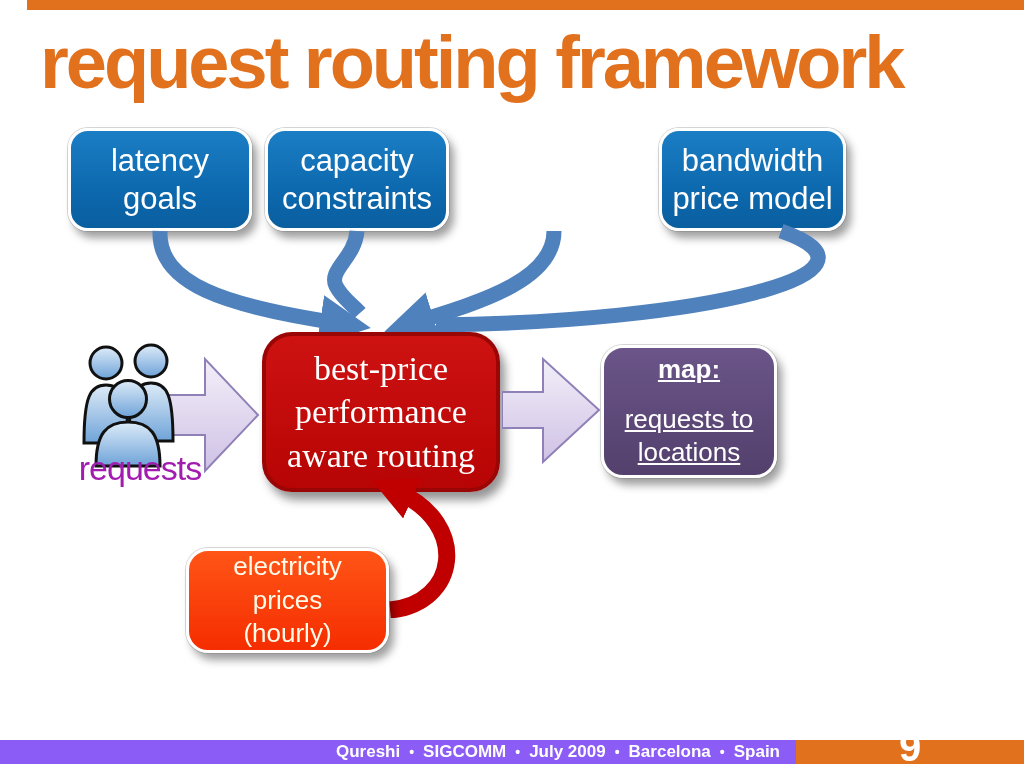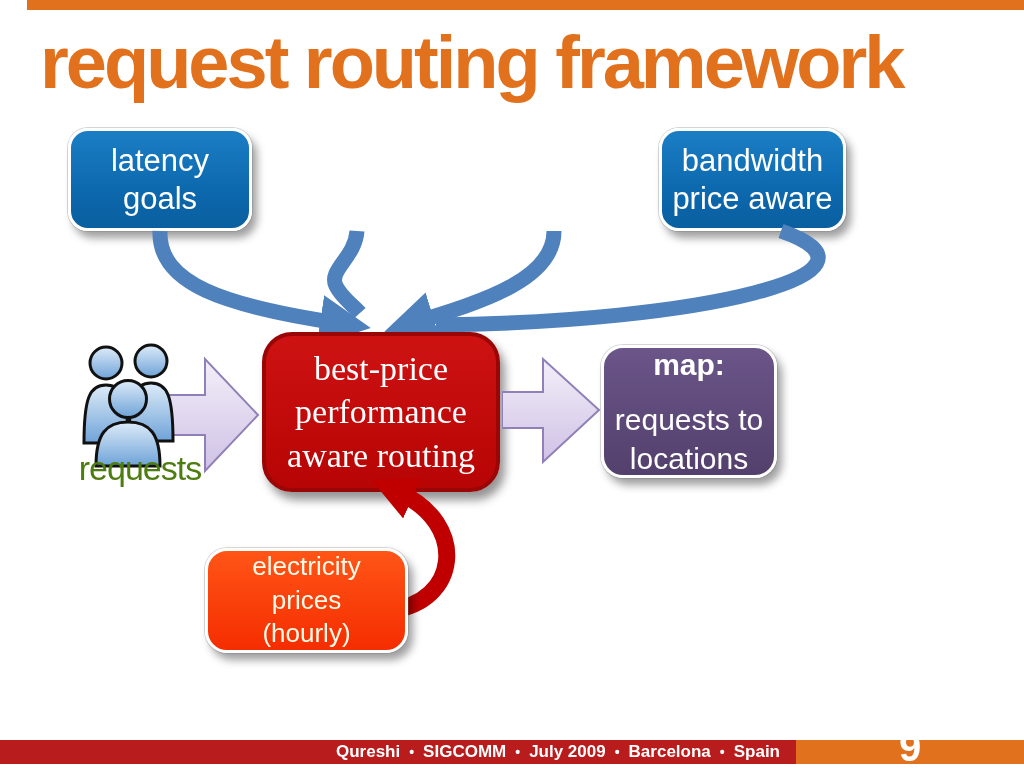"capacity" div.bubble { html: none -> <div> <span>capacity constraints</span> </div> }
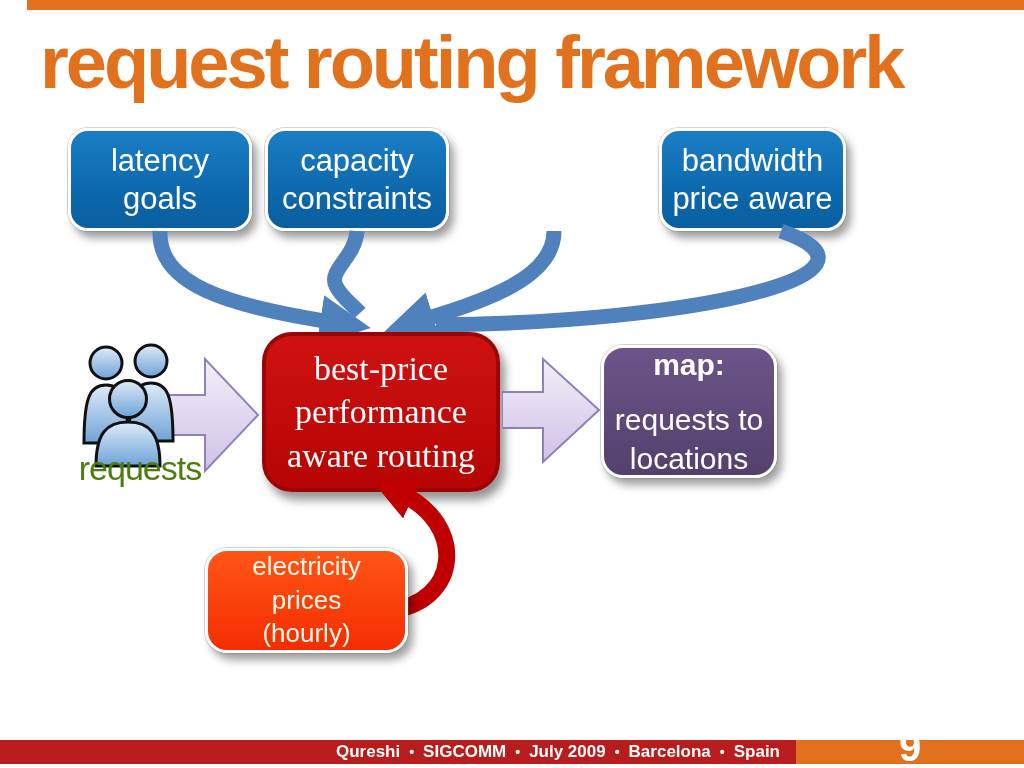"bandwidth" span.pre { text: aware -> model }
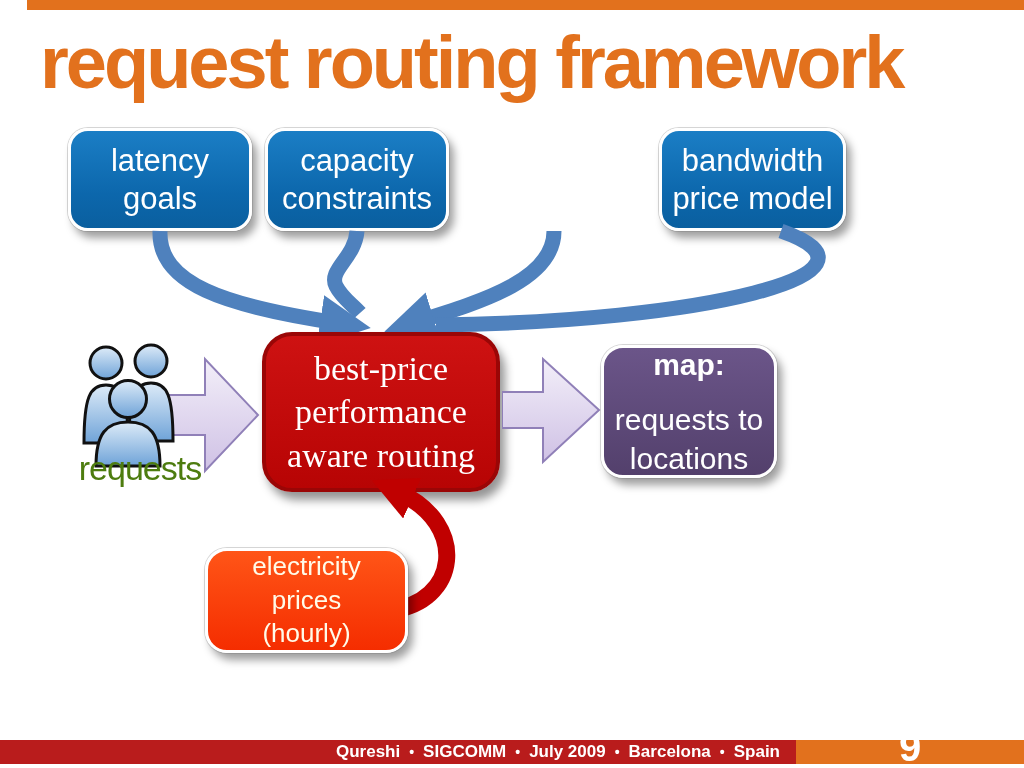"map:" .purple-box { font-size: 30px -> 26px; text-decoration: none -> underline }
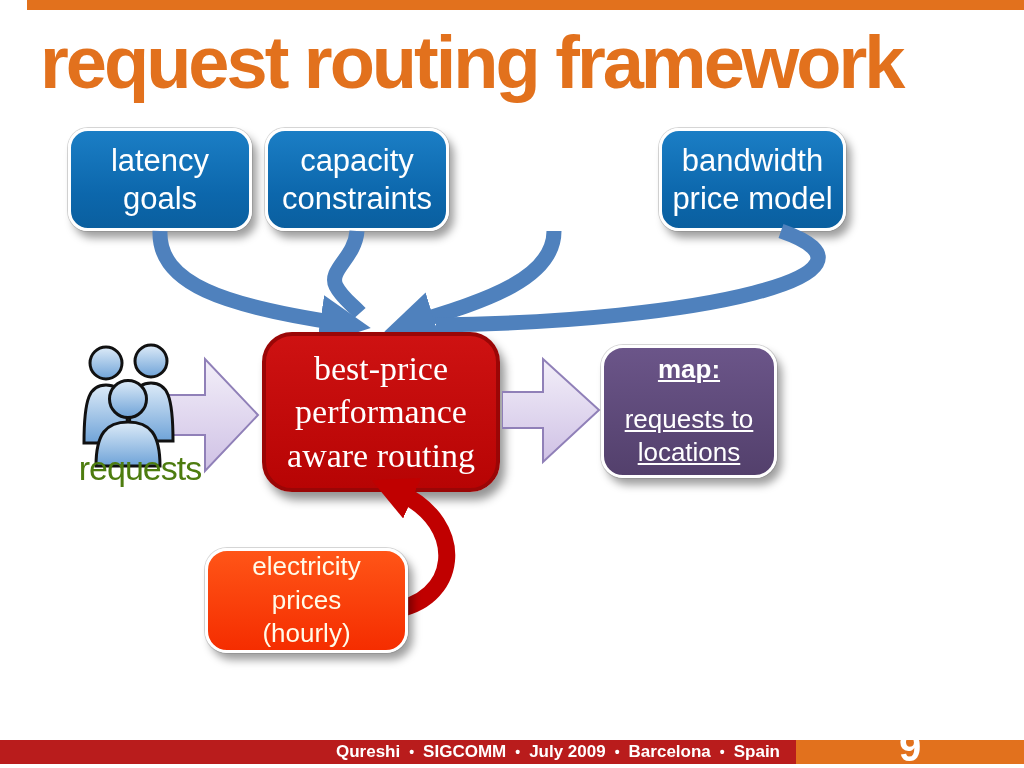"requests" .requests-label { color: #4d7c0f -> #a21caf }
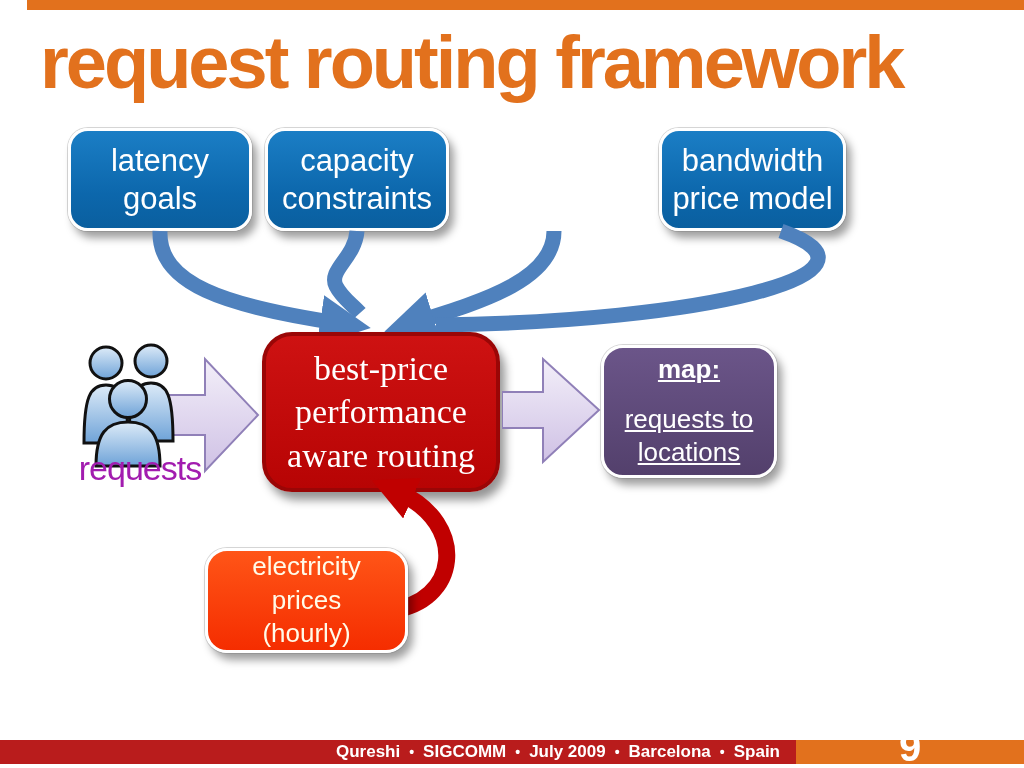"electricity" .electric-box { left: 205px -> 186px }
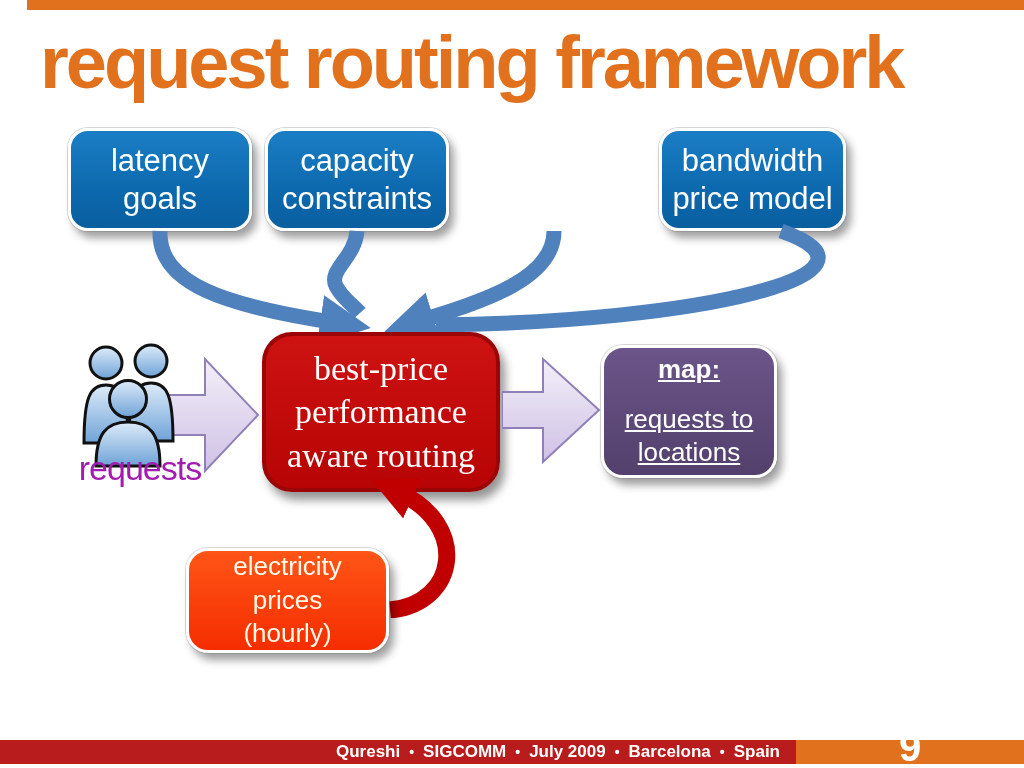"Qureshi" .footer-credits { background: #b91c1c -> #8b5cf6 }
